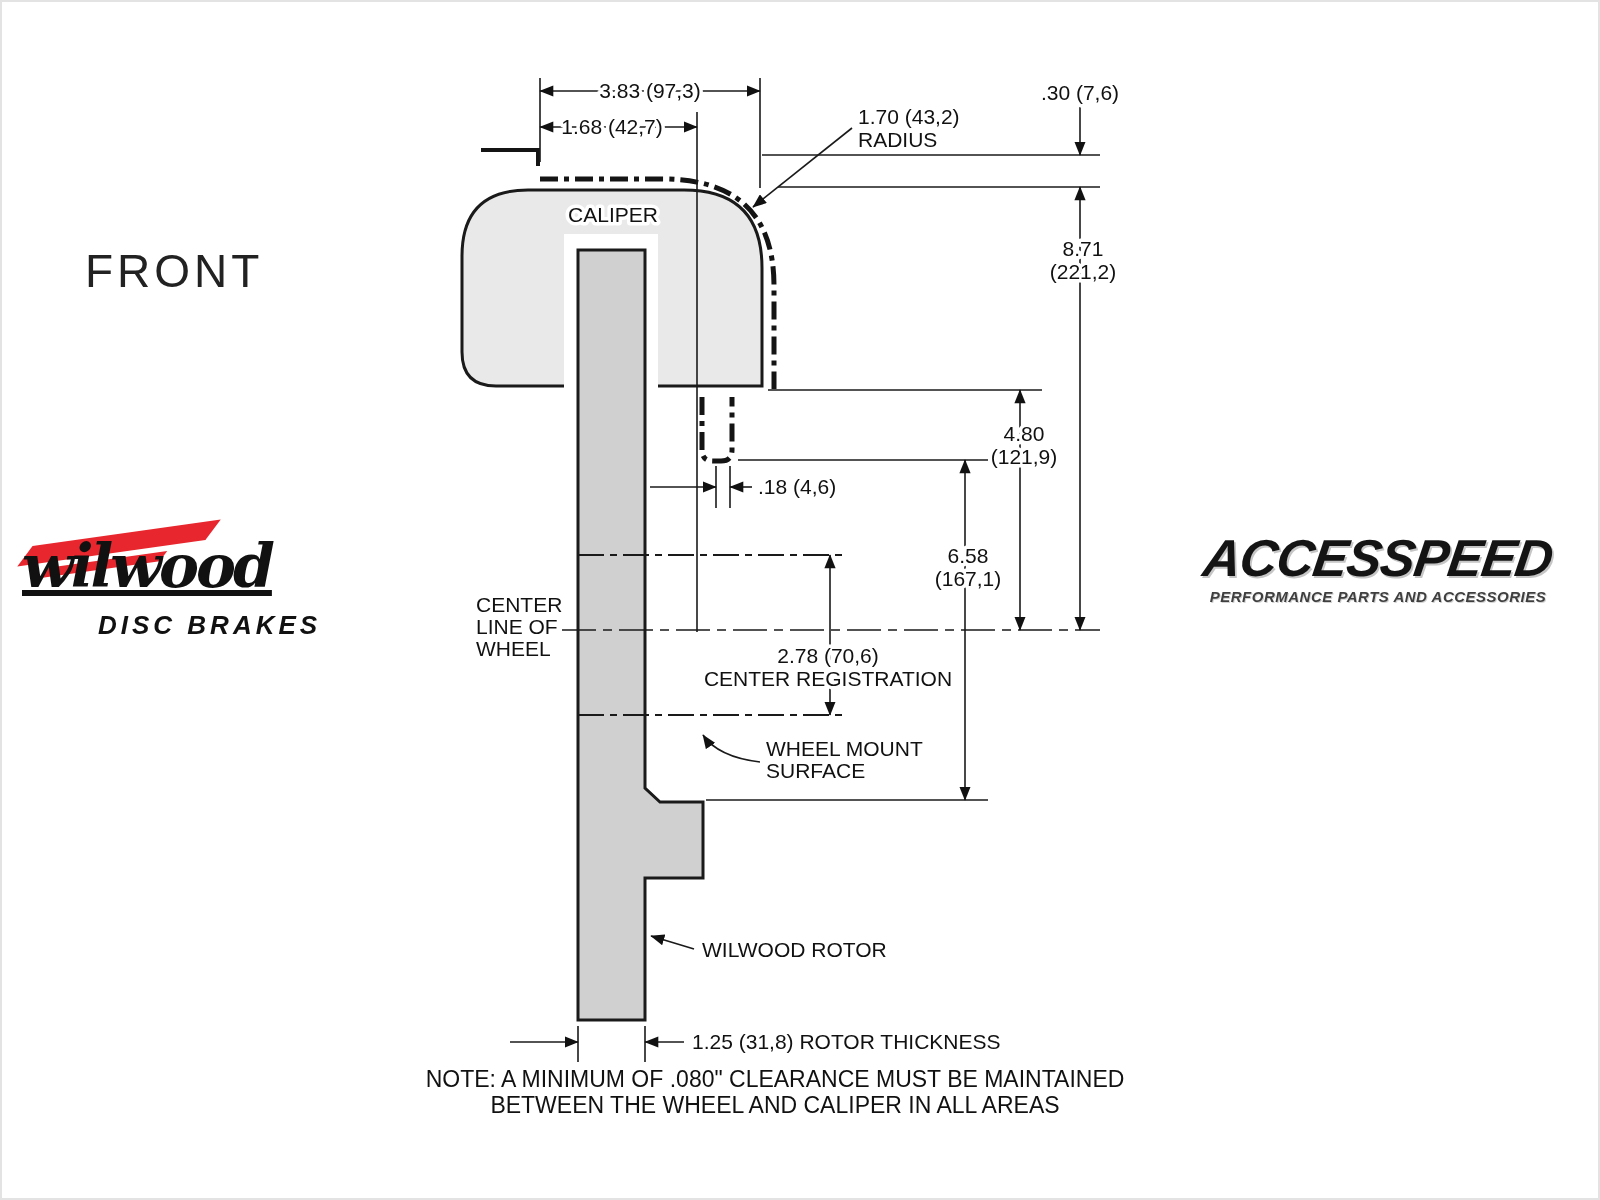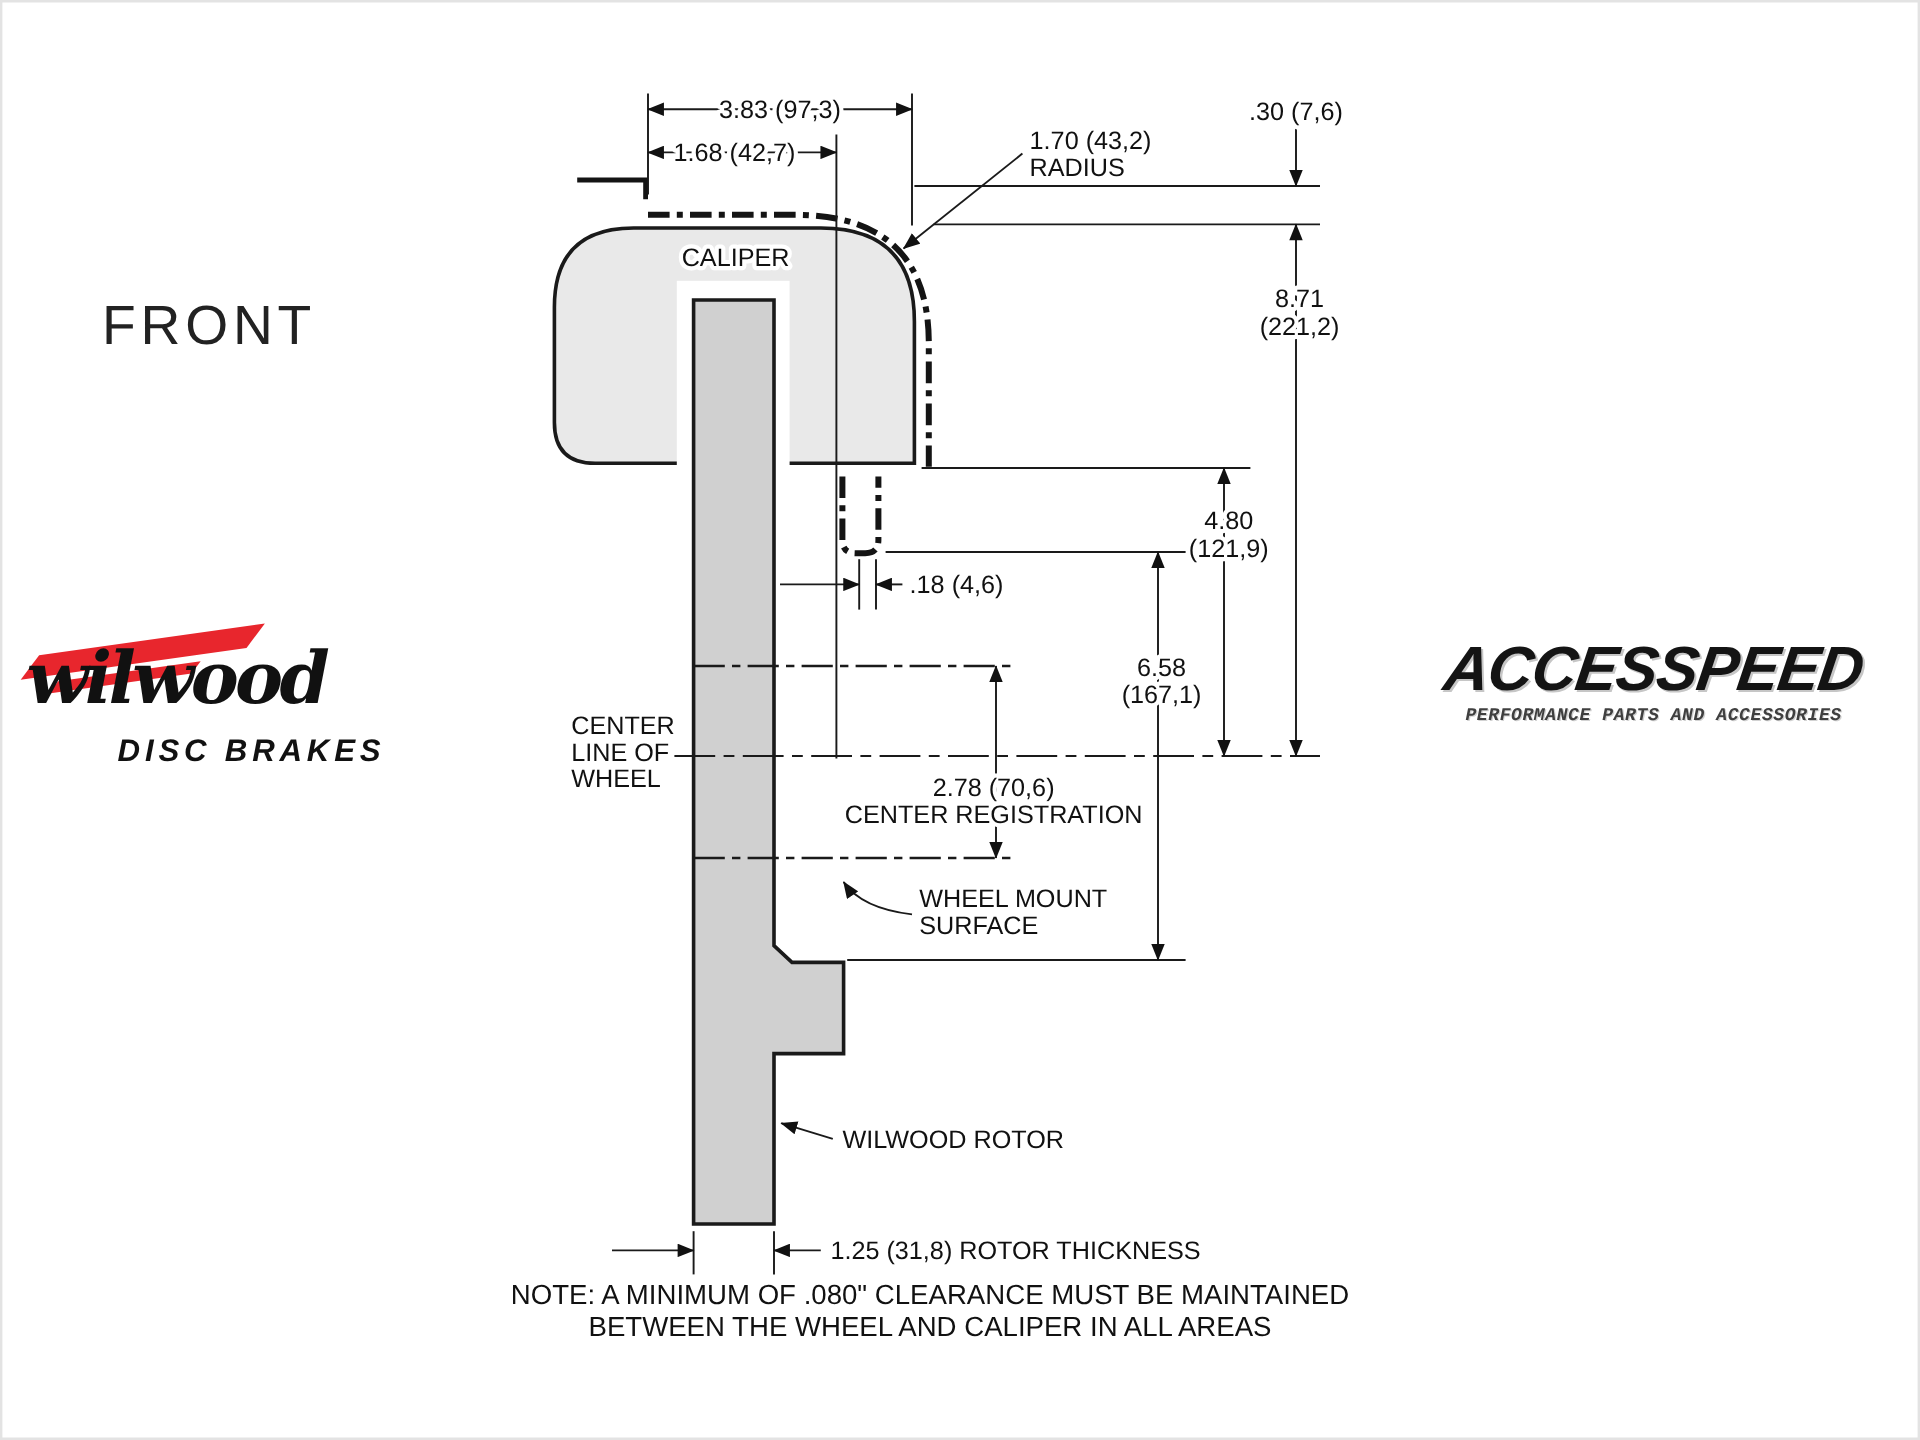"wilwood" .ww-name { text-decoration: none -> underline }
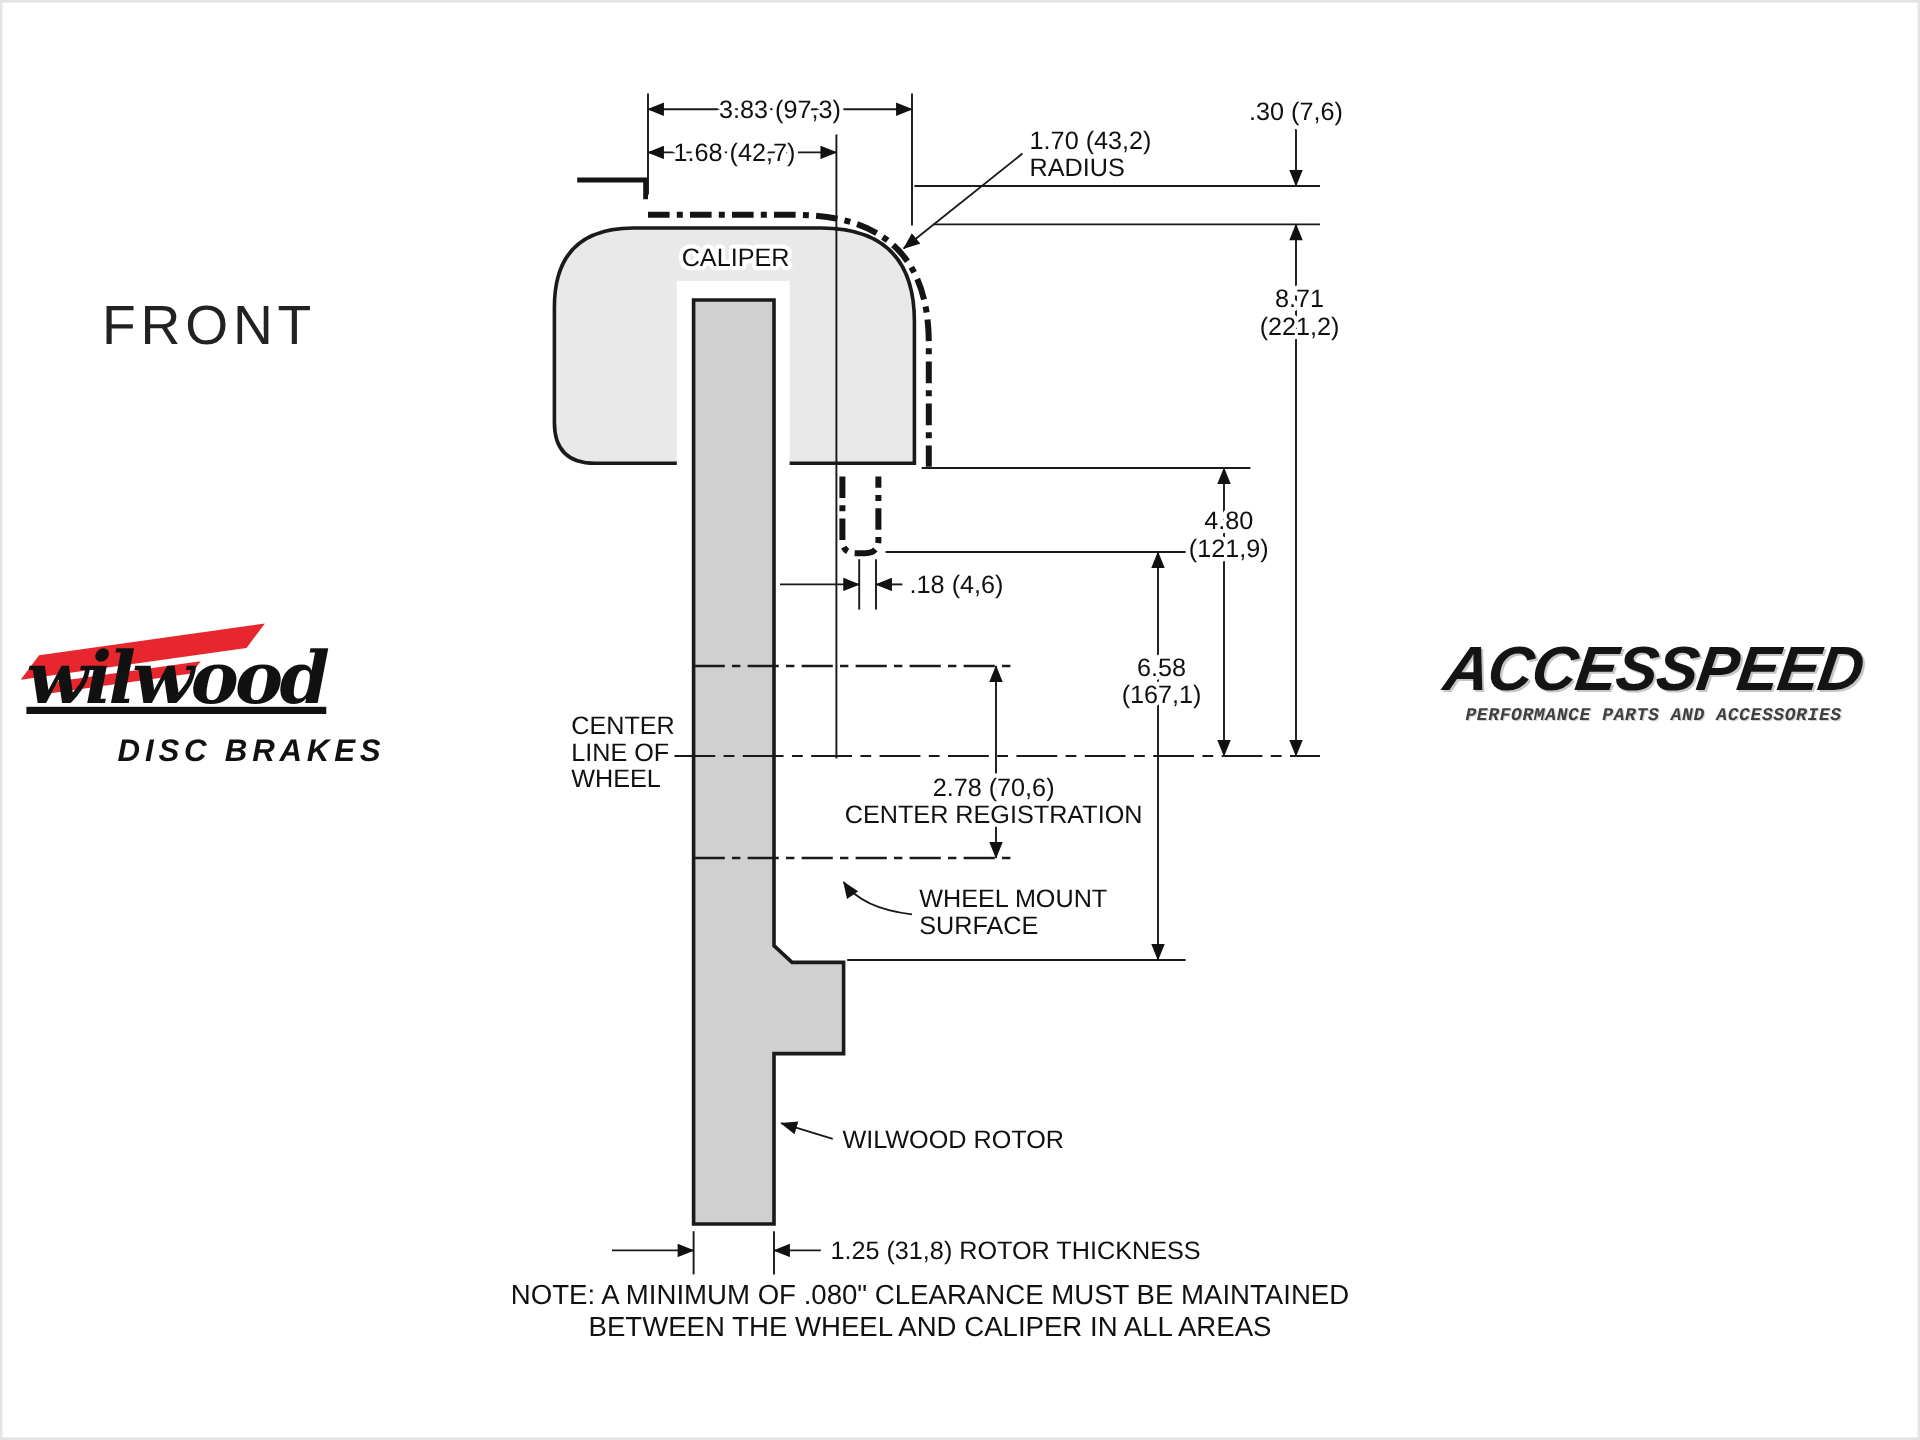"PERFORMANCE PARTS AND ACCESSORIES" .as-tag { font-family: Liberation Mono, monospace -> none }
